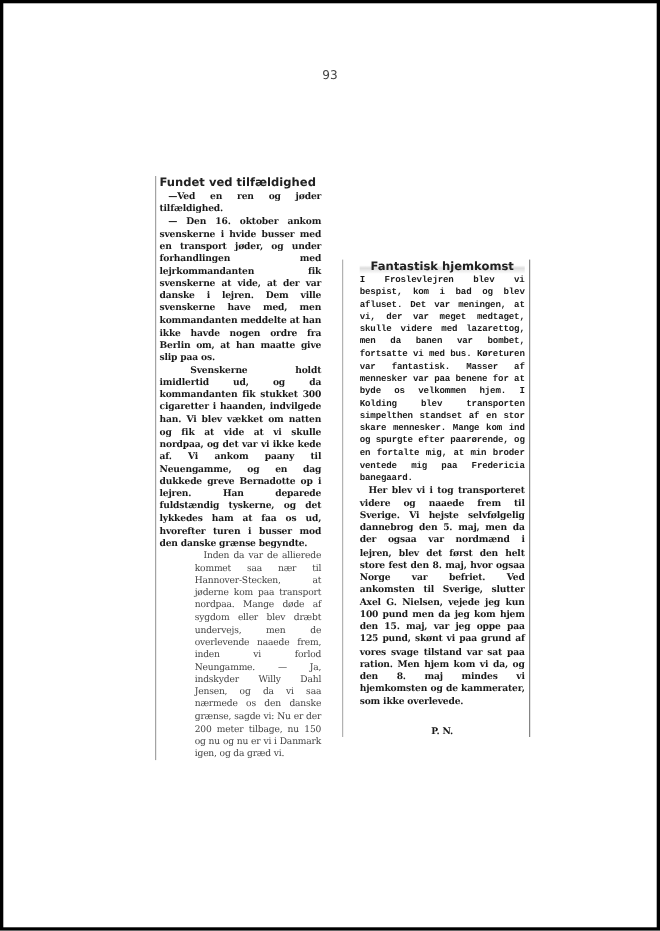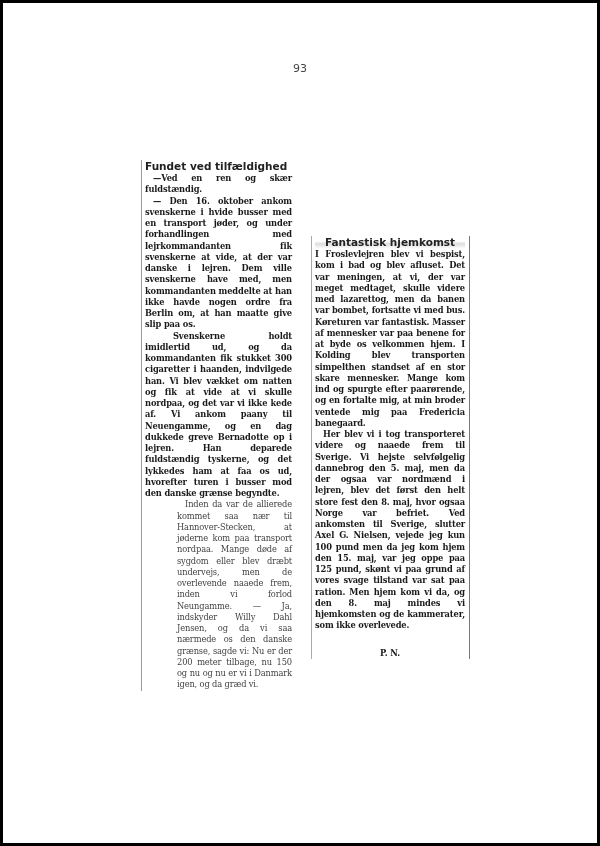"—Ved en ren og skær" p.para { text: skær fuldstændig -> jøder tilfældighed }
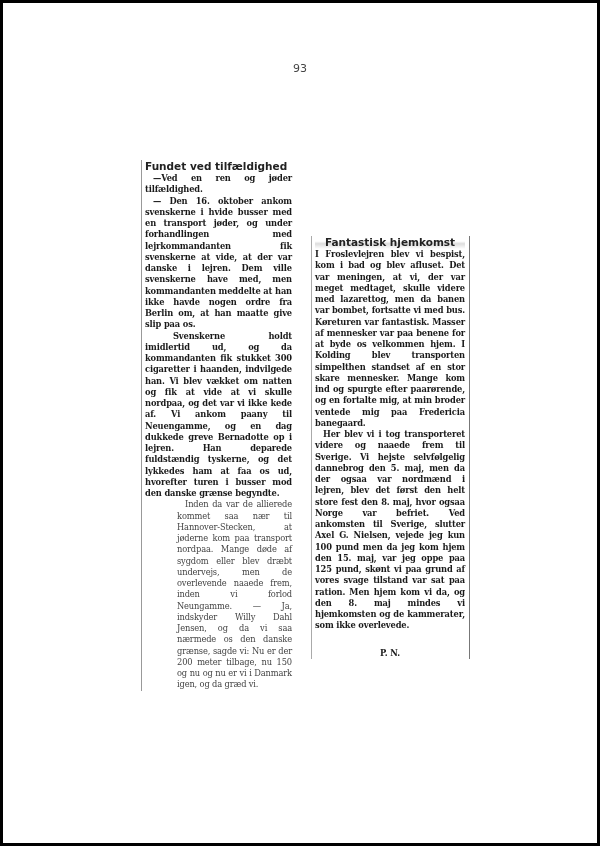"Fantastisk hjemkomst" .col-right { padding: 0 4px 0 3px -> 0 4px 0 15px }
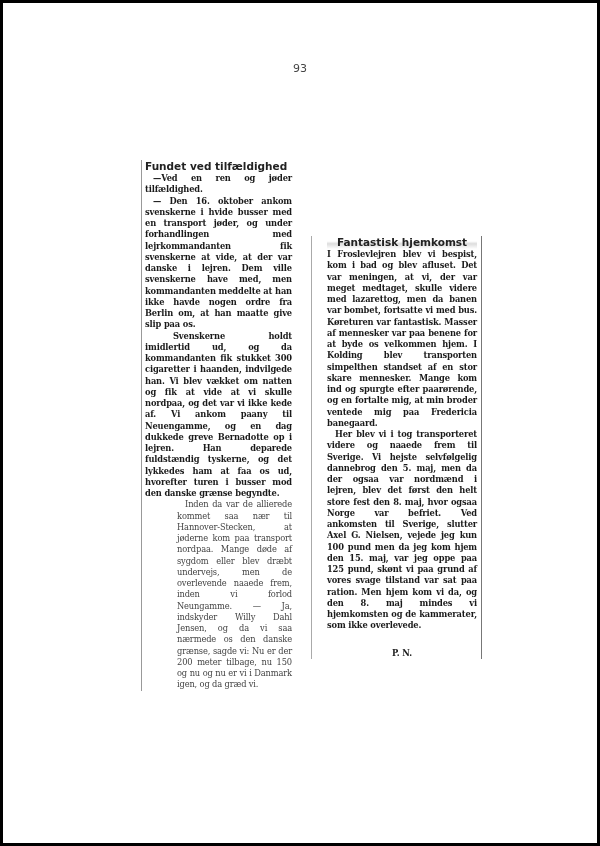"I Froslevlejren blev vi bespist," .para.noindent { font-family: none -> Liberation Mono, monospace }
